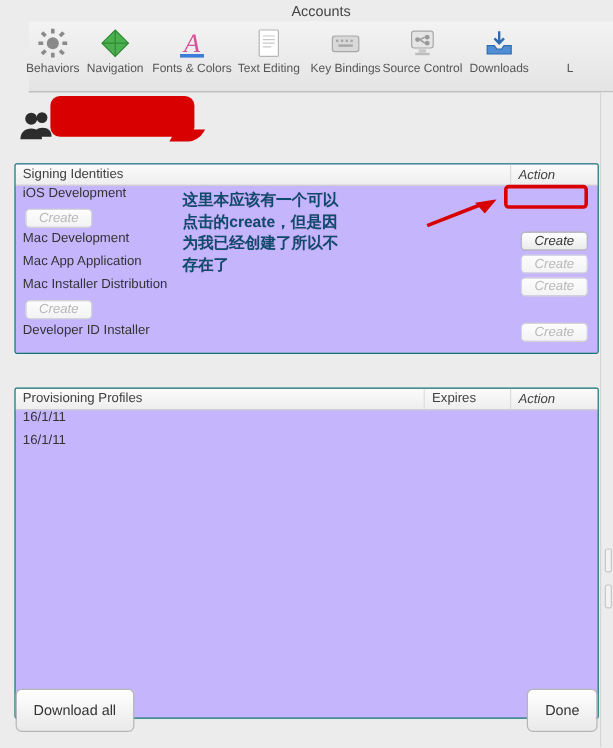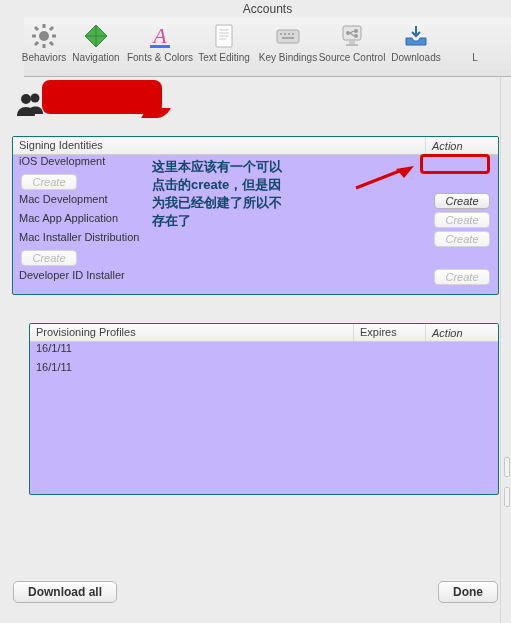"Provisioning Profiles" .panel.profiles { height: 172px -> 276px; left: 17px -> 0 }
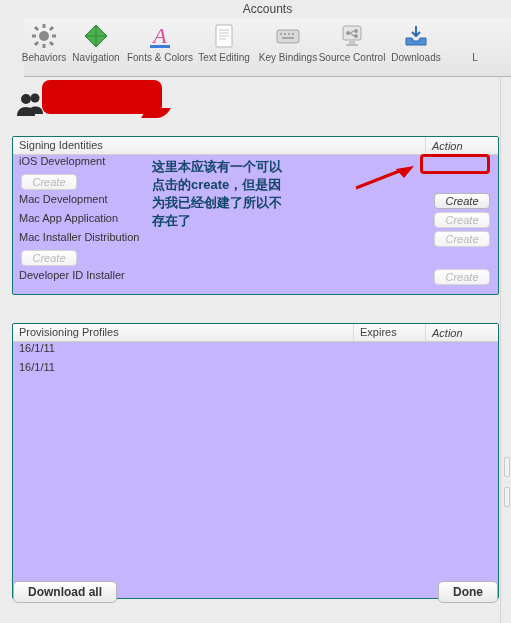"Download all" .pill { font-weight: bold -> none; height: 22px -> 36px }
